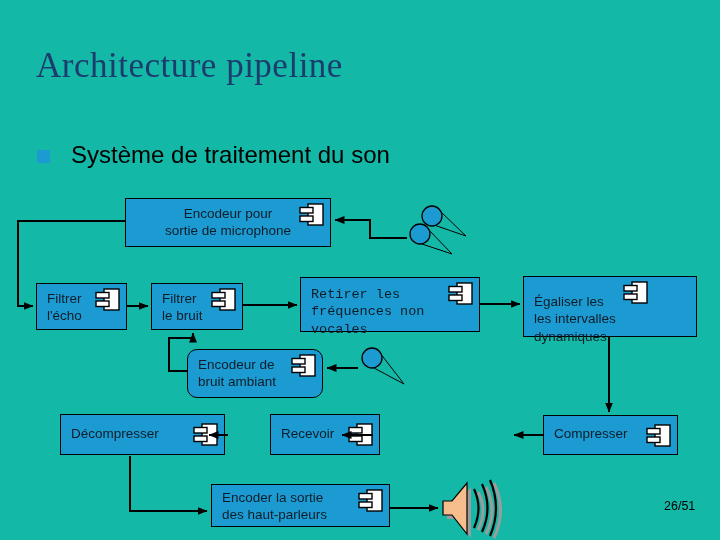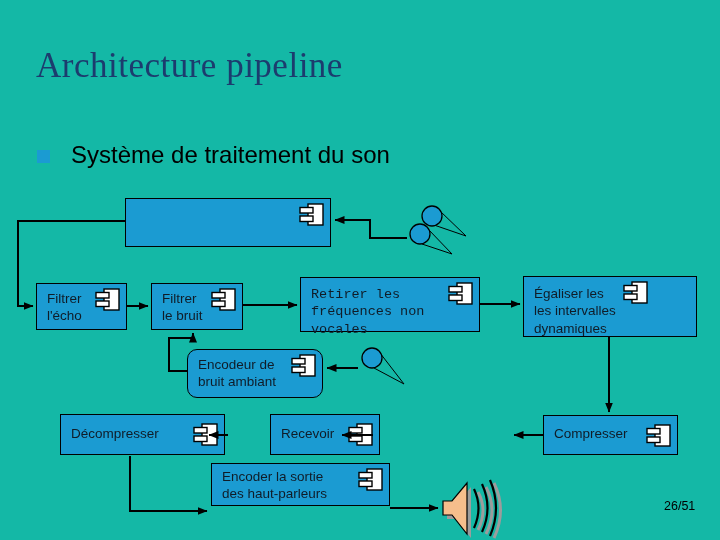"Encodeur pour" span.box-label { html: none -> <span>Encodeur pour sortie de microphone</span> }
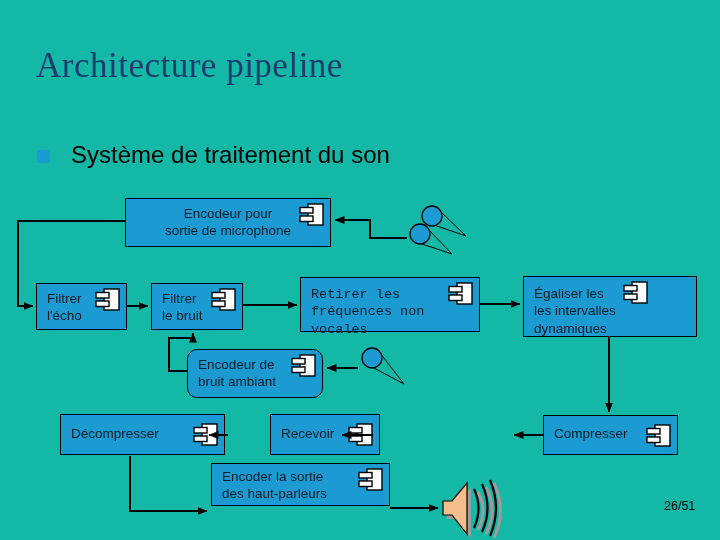"Égaliser les" span.box-label { padding-top: 8px -> 16px }
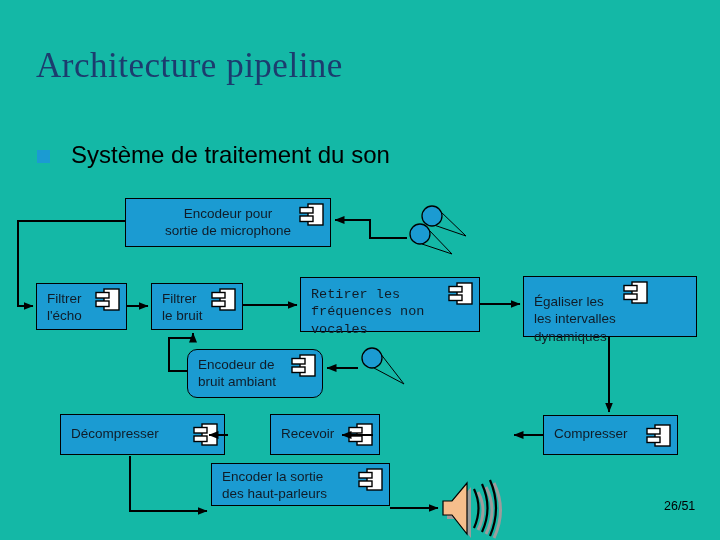"Encoder la sortie" div.box { top: 463px -> 484px }
